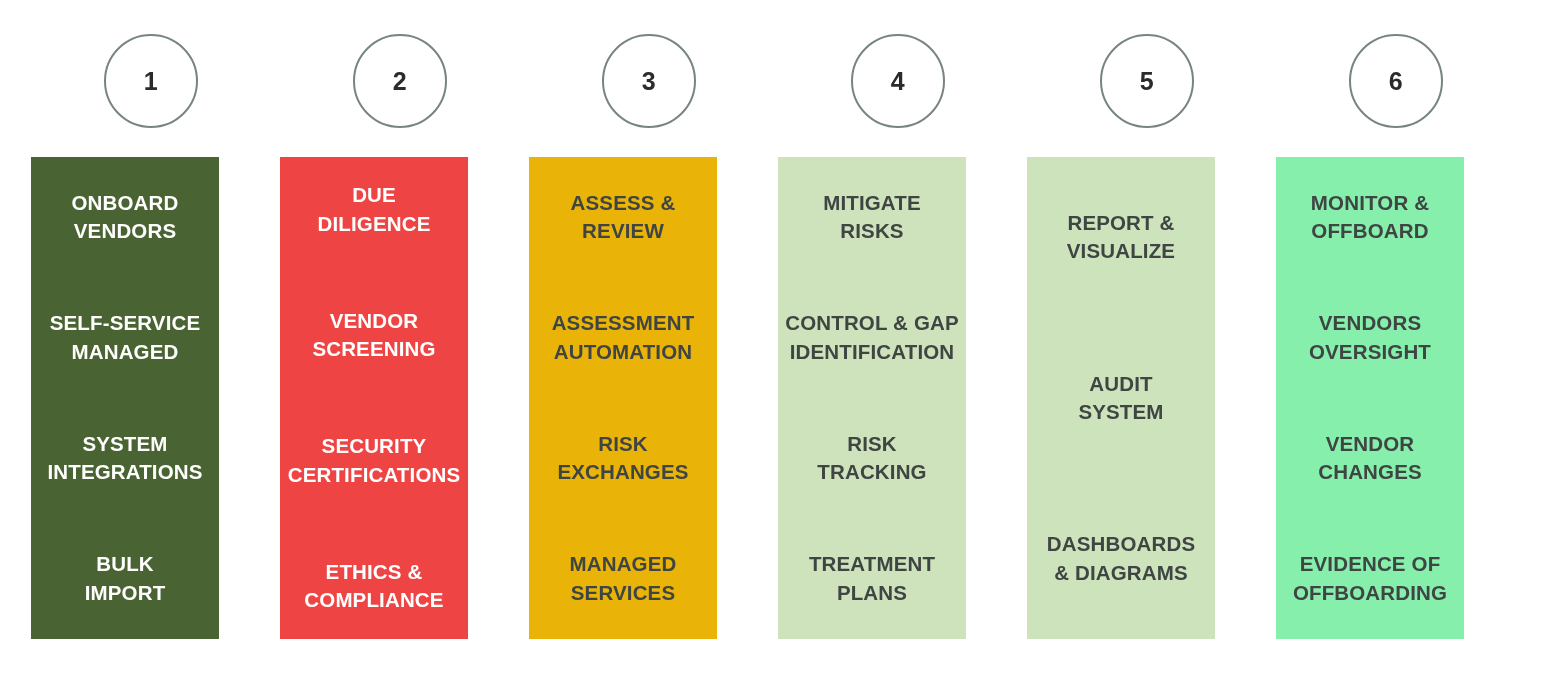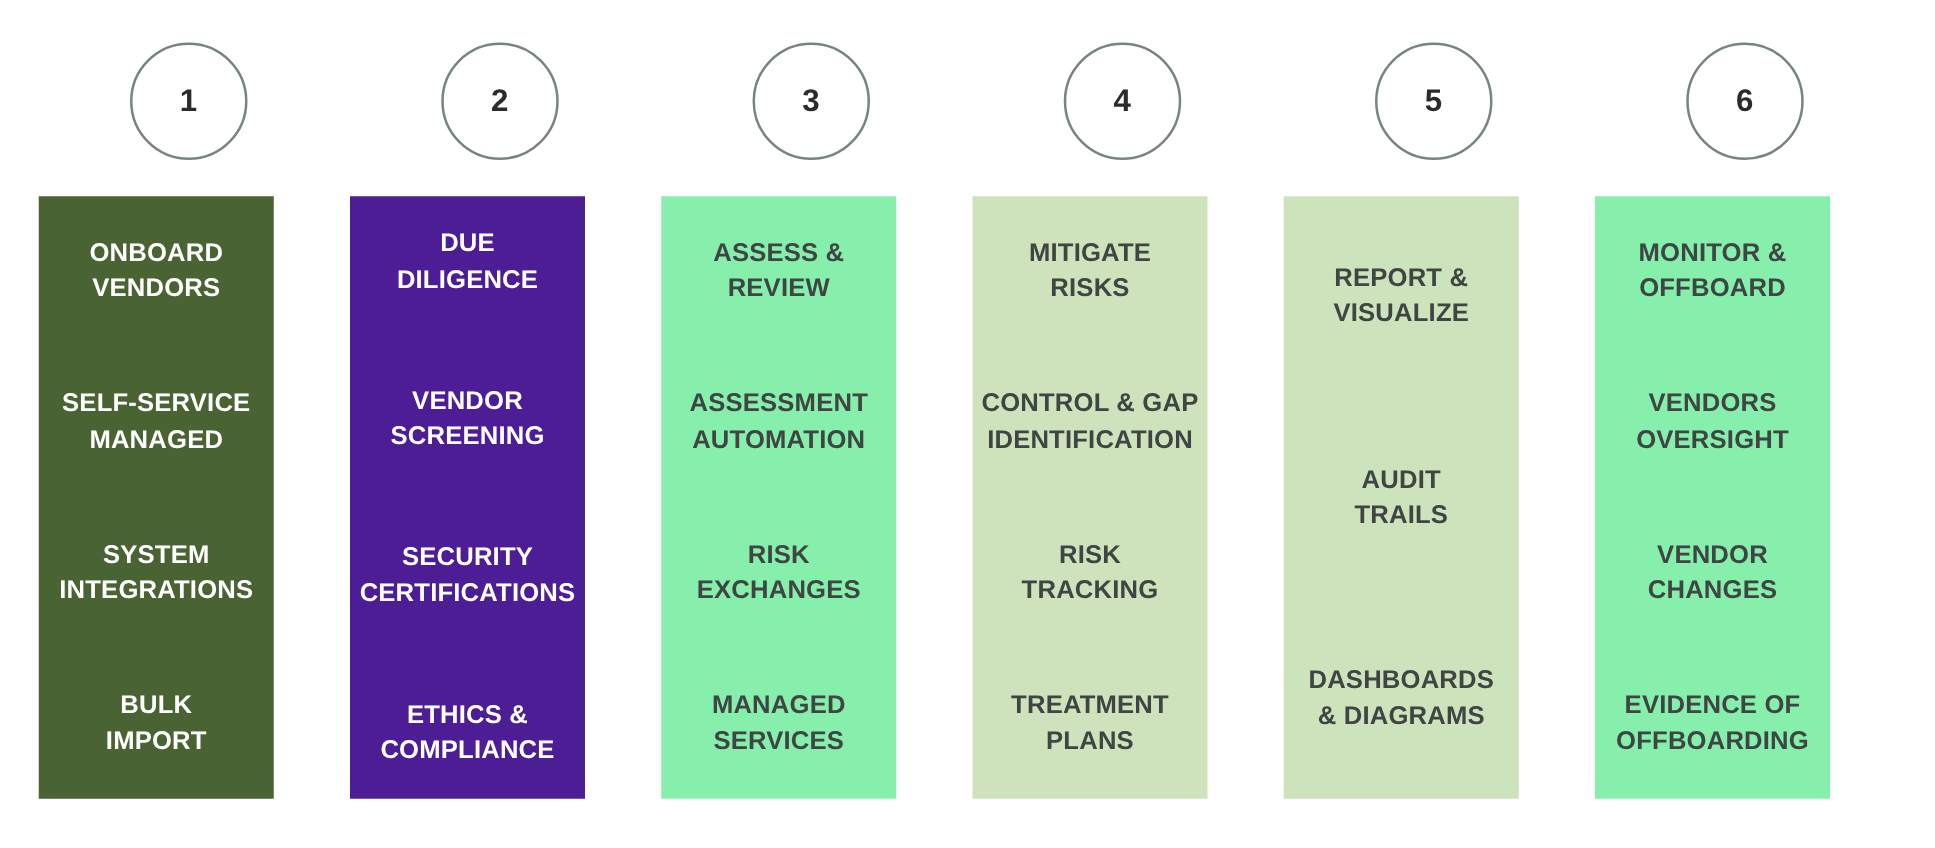"DUE" div.col { background: #4c1d95 -> #ef4444 }
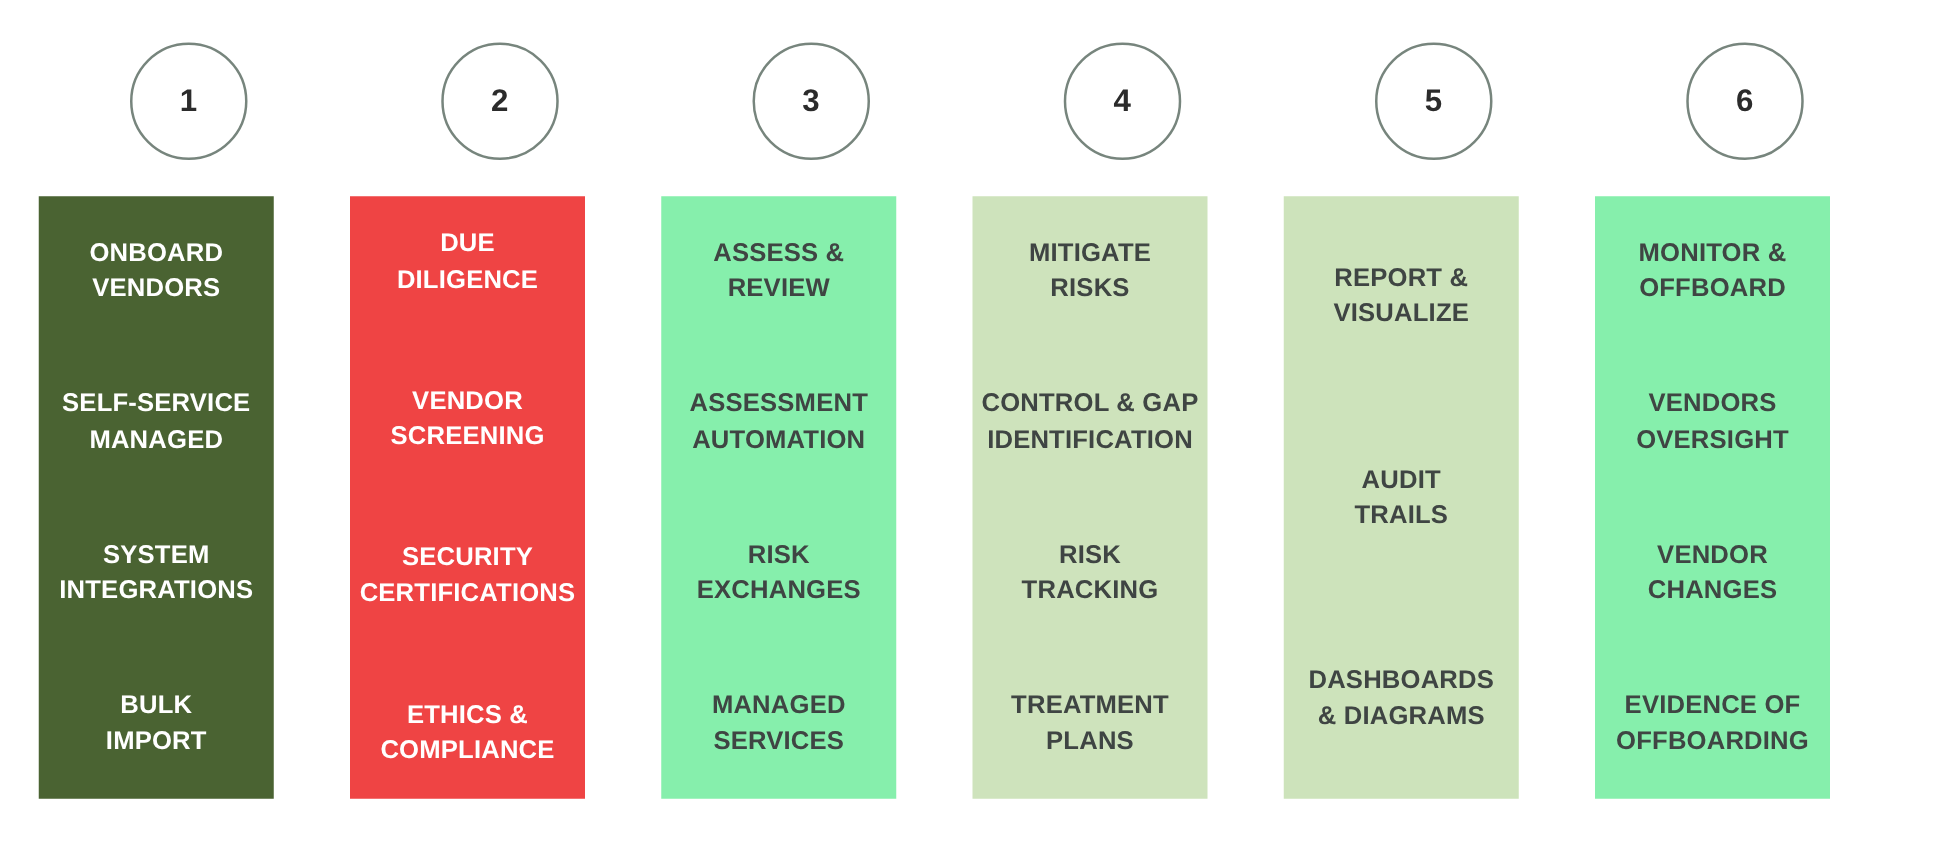"ASSESS &" div.col { background: #86efac -> #eab308 }
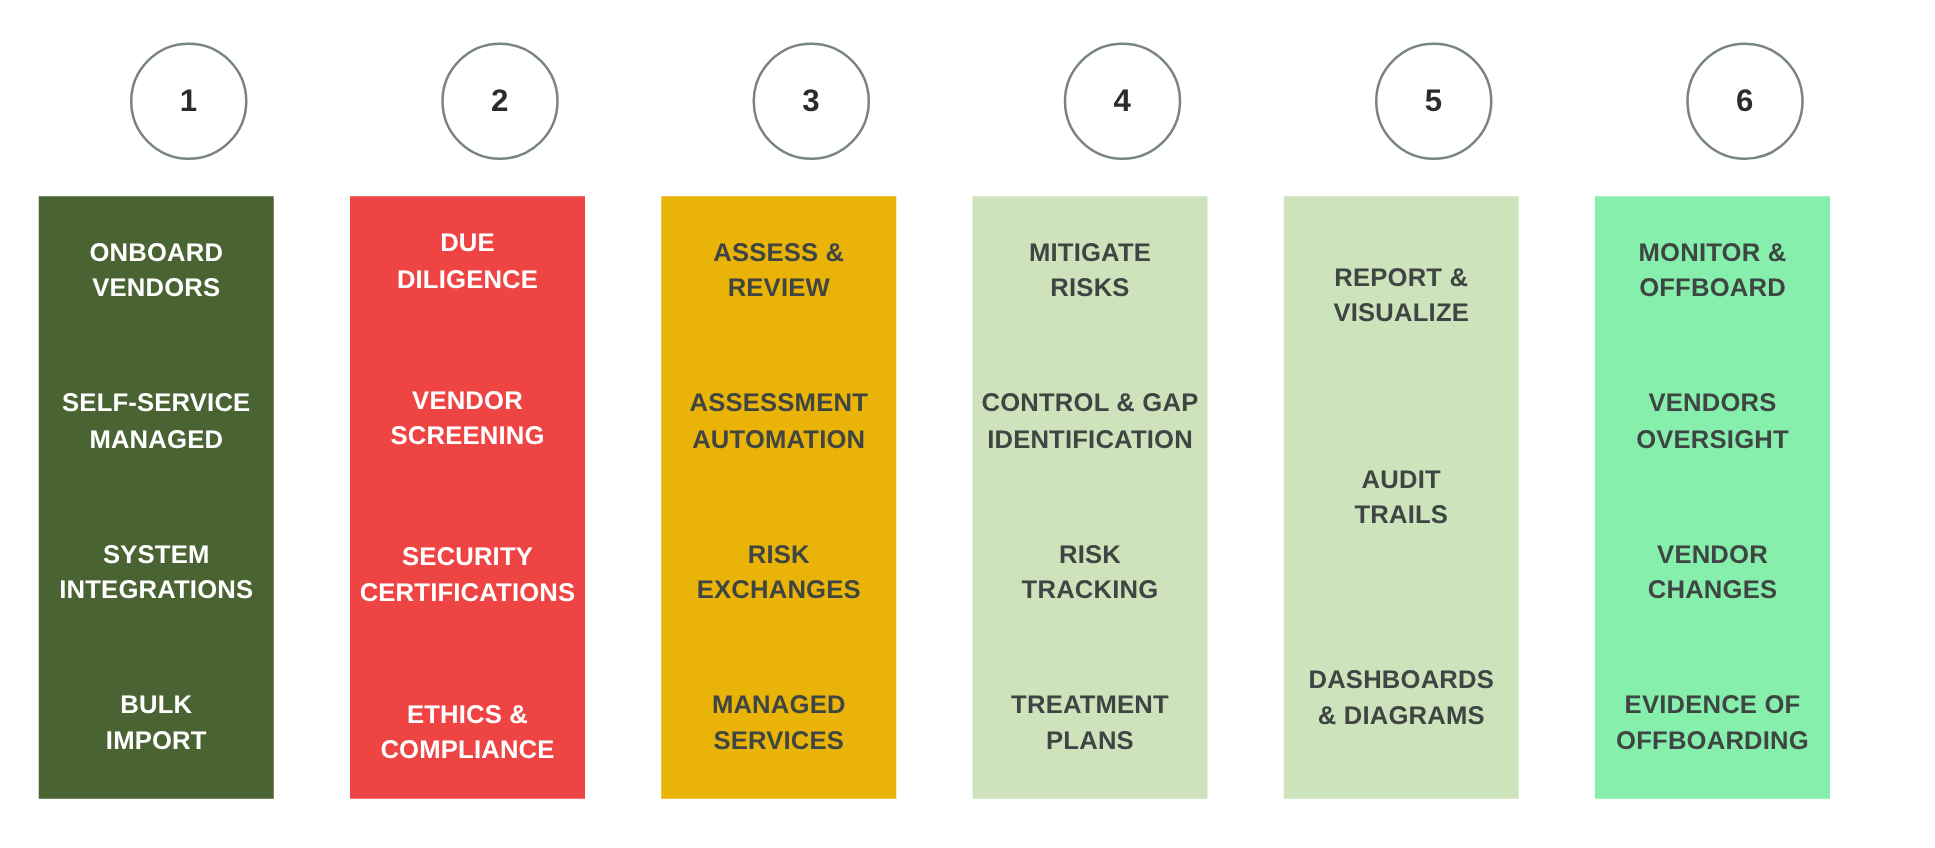"AUDIT" span.txt { text: TRAILS -> SYSTEM }
